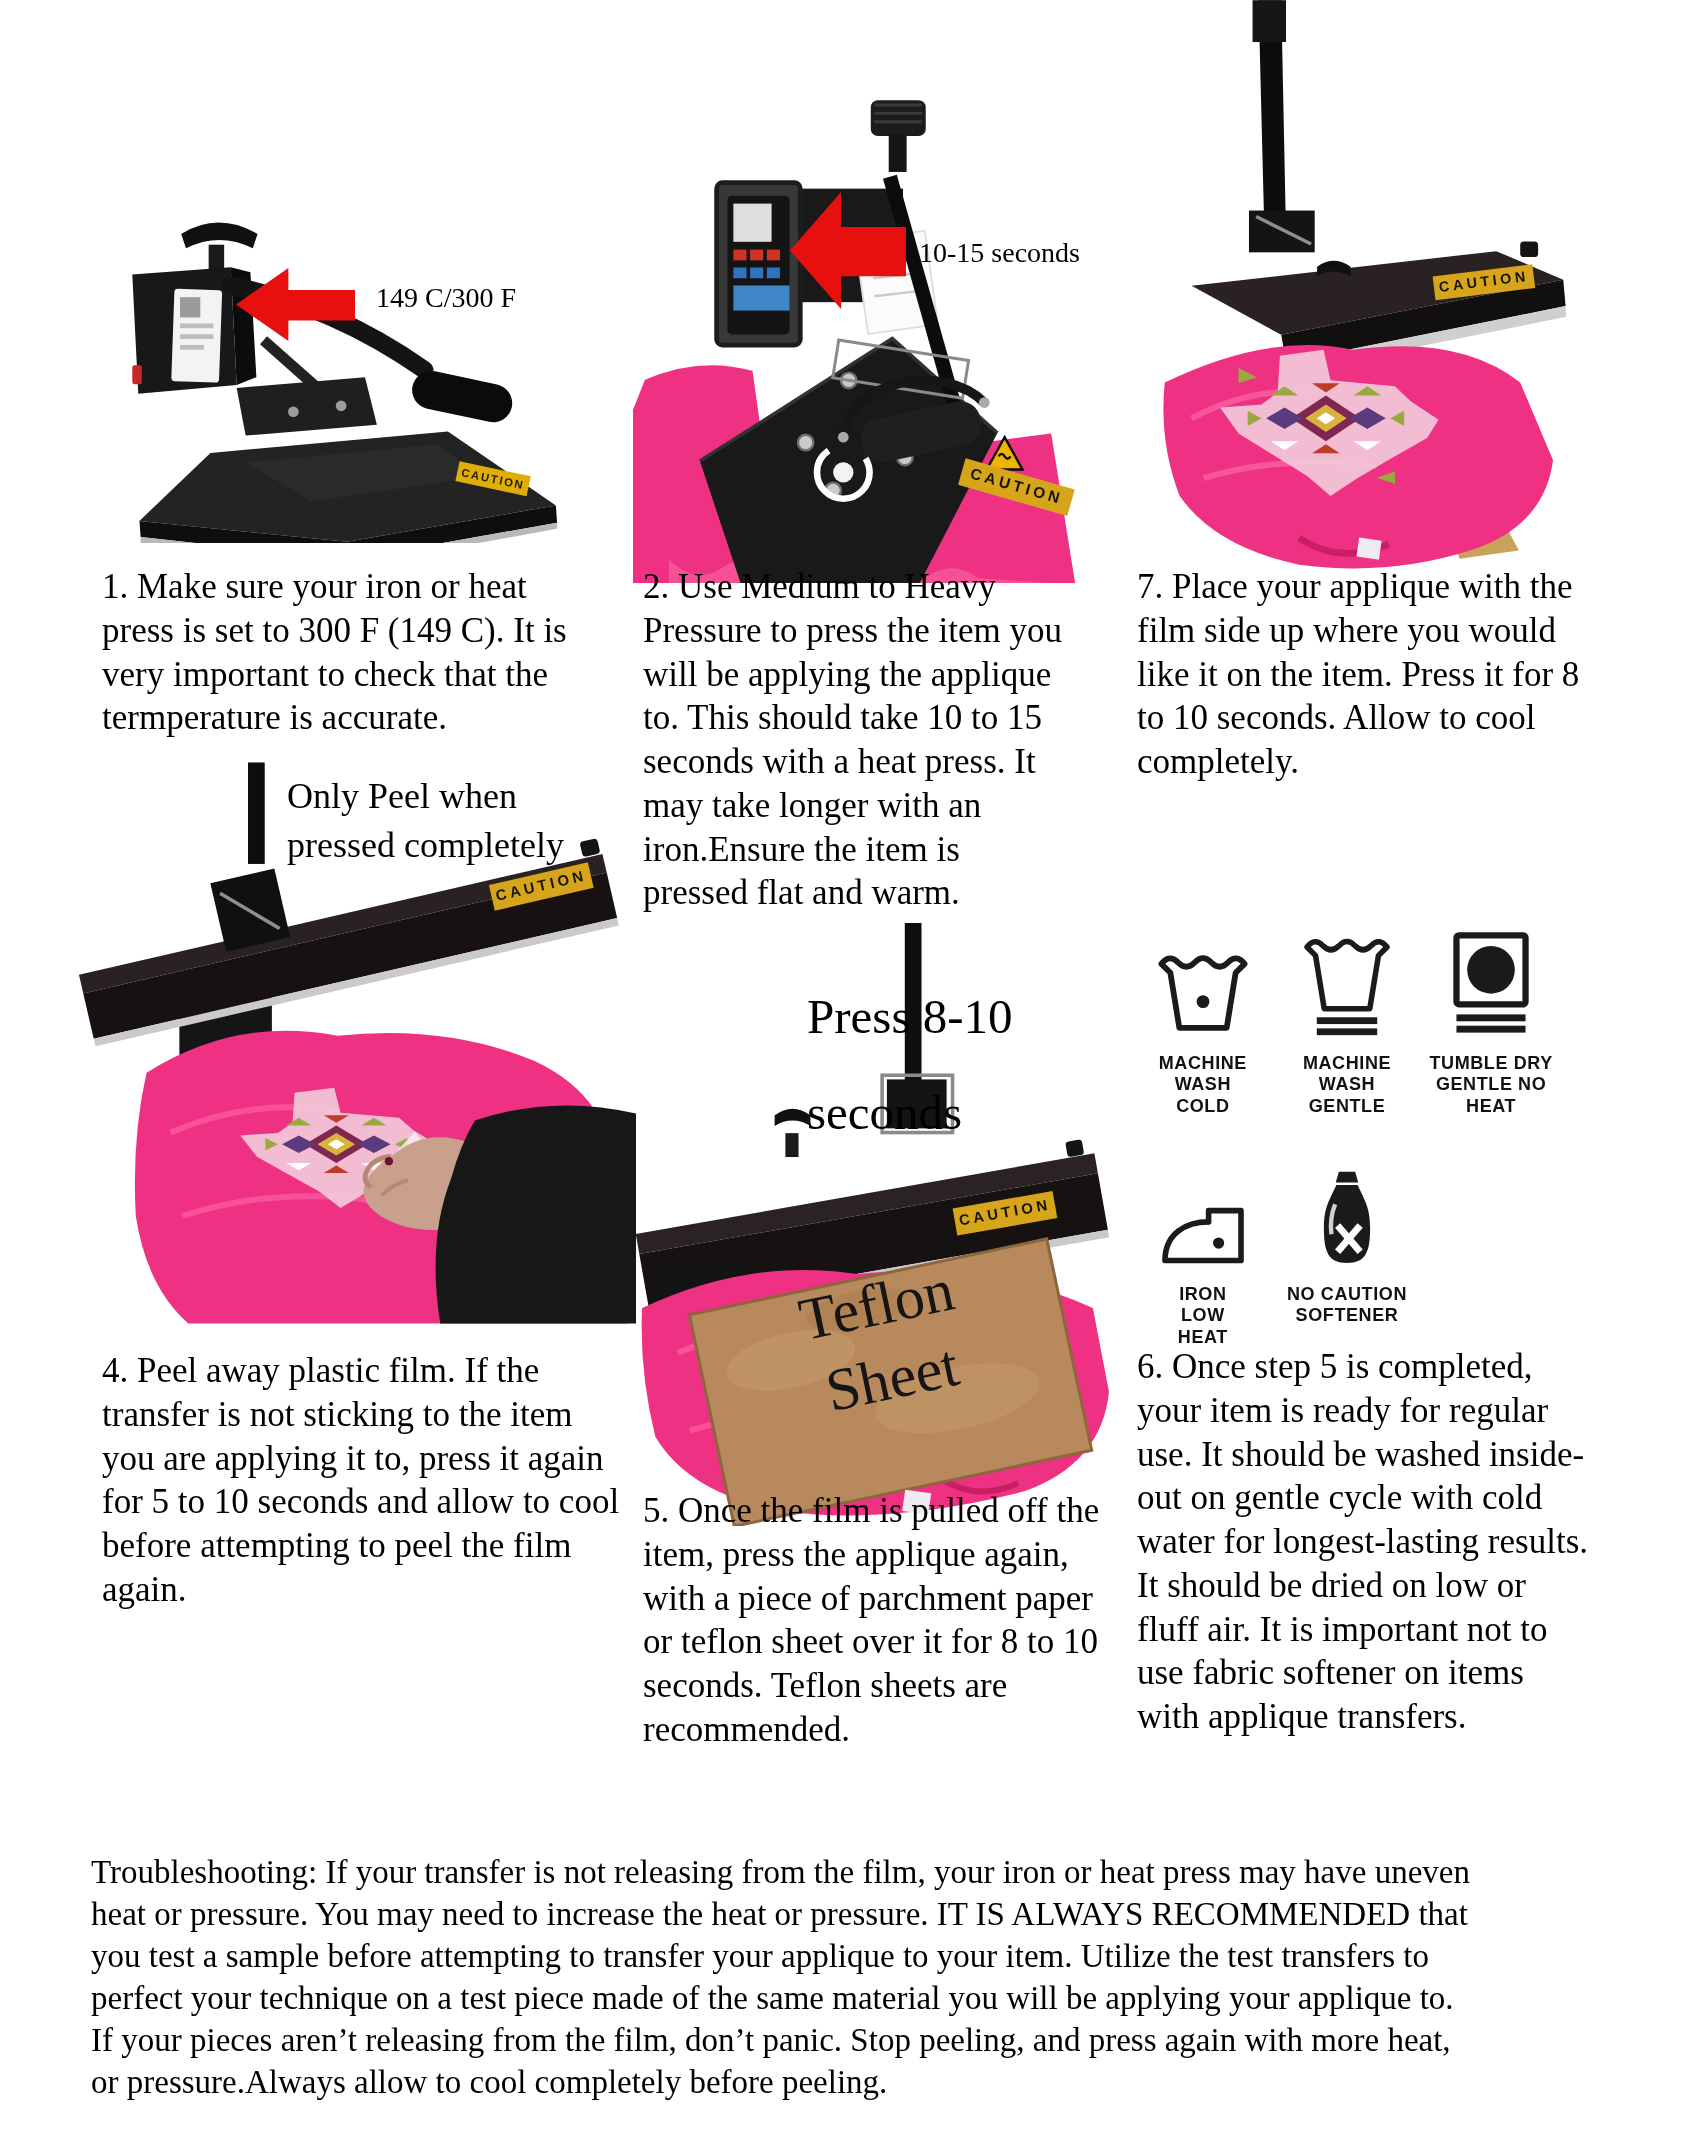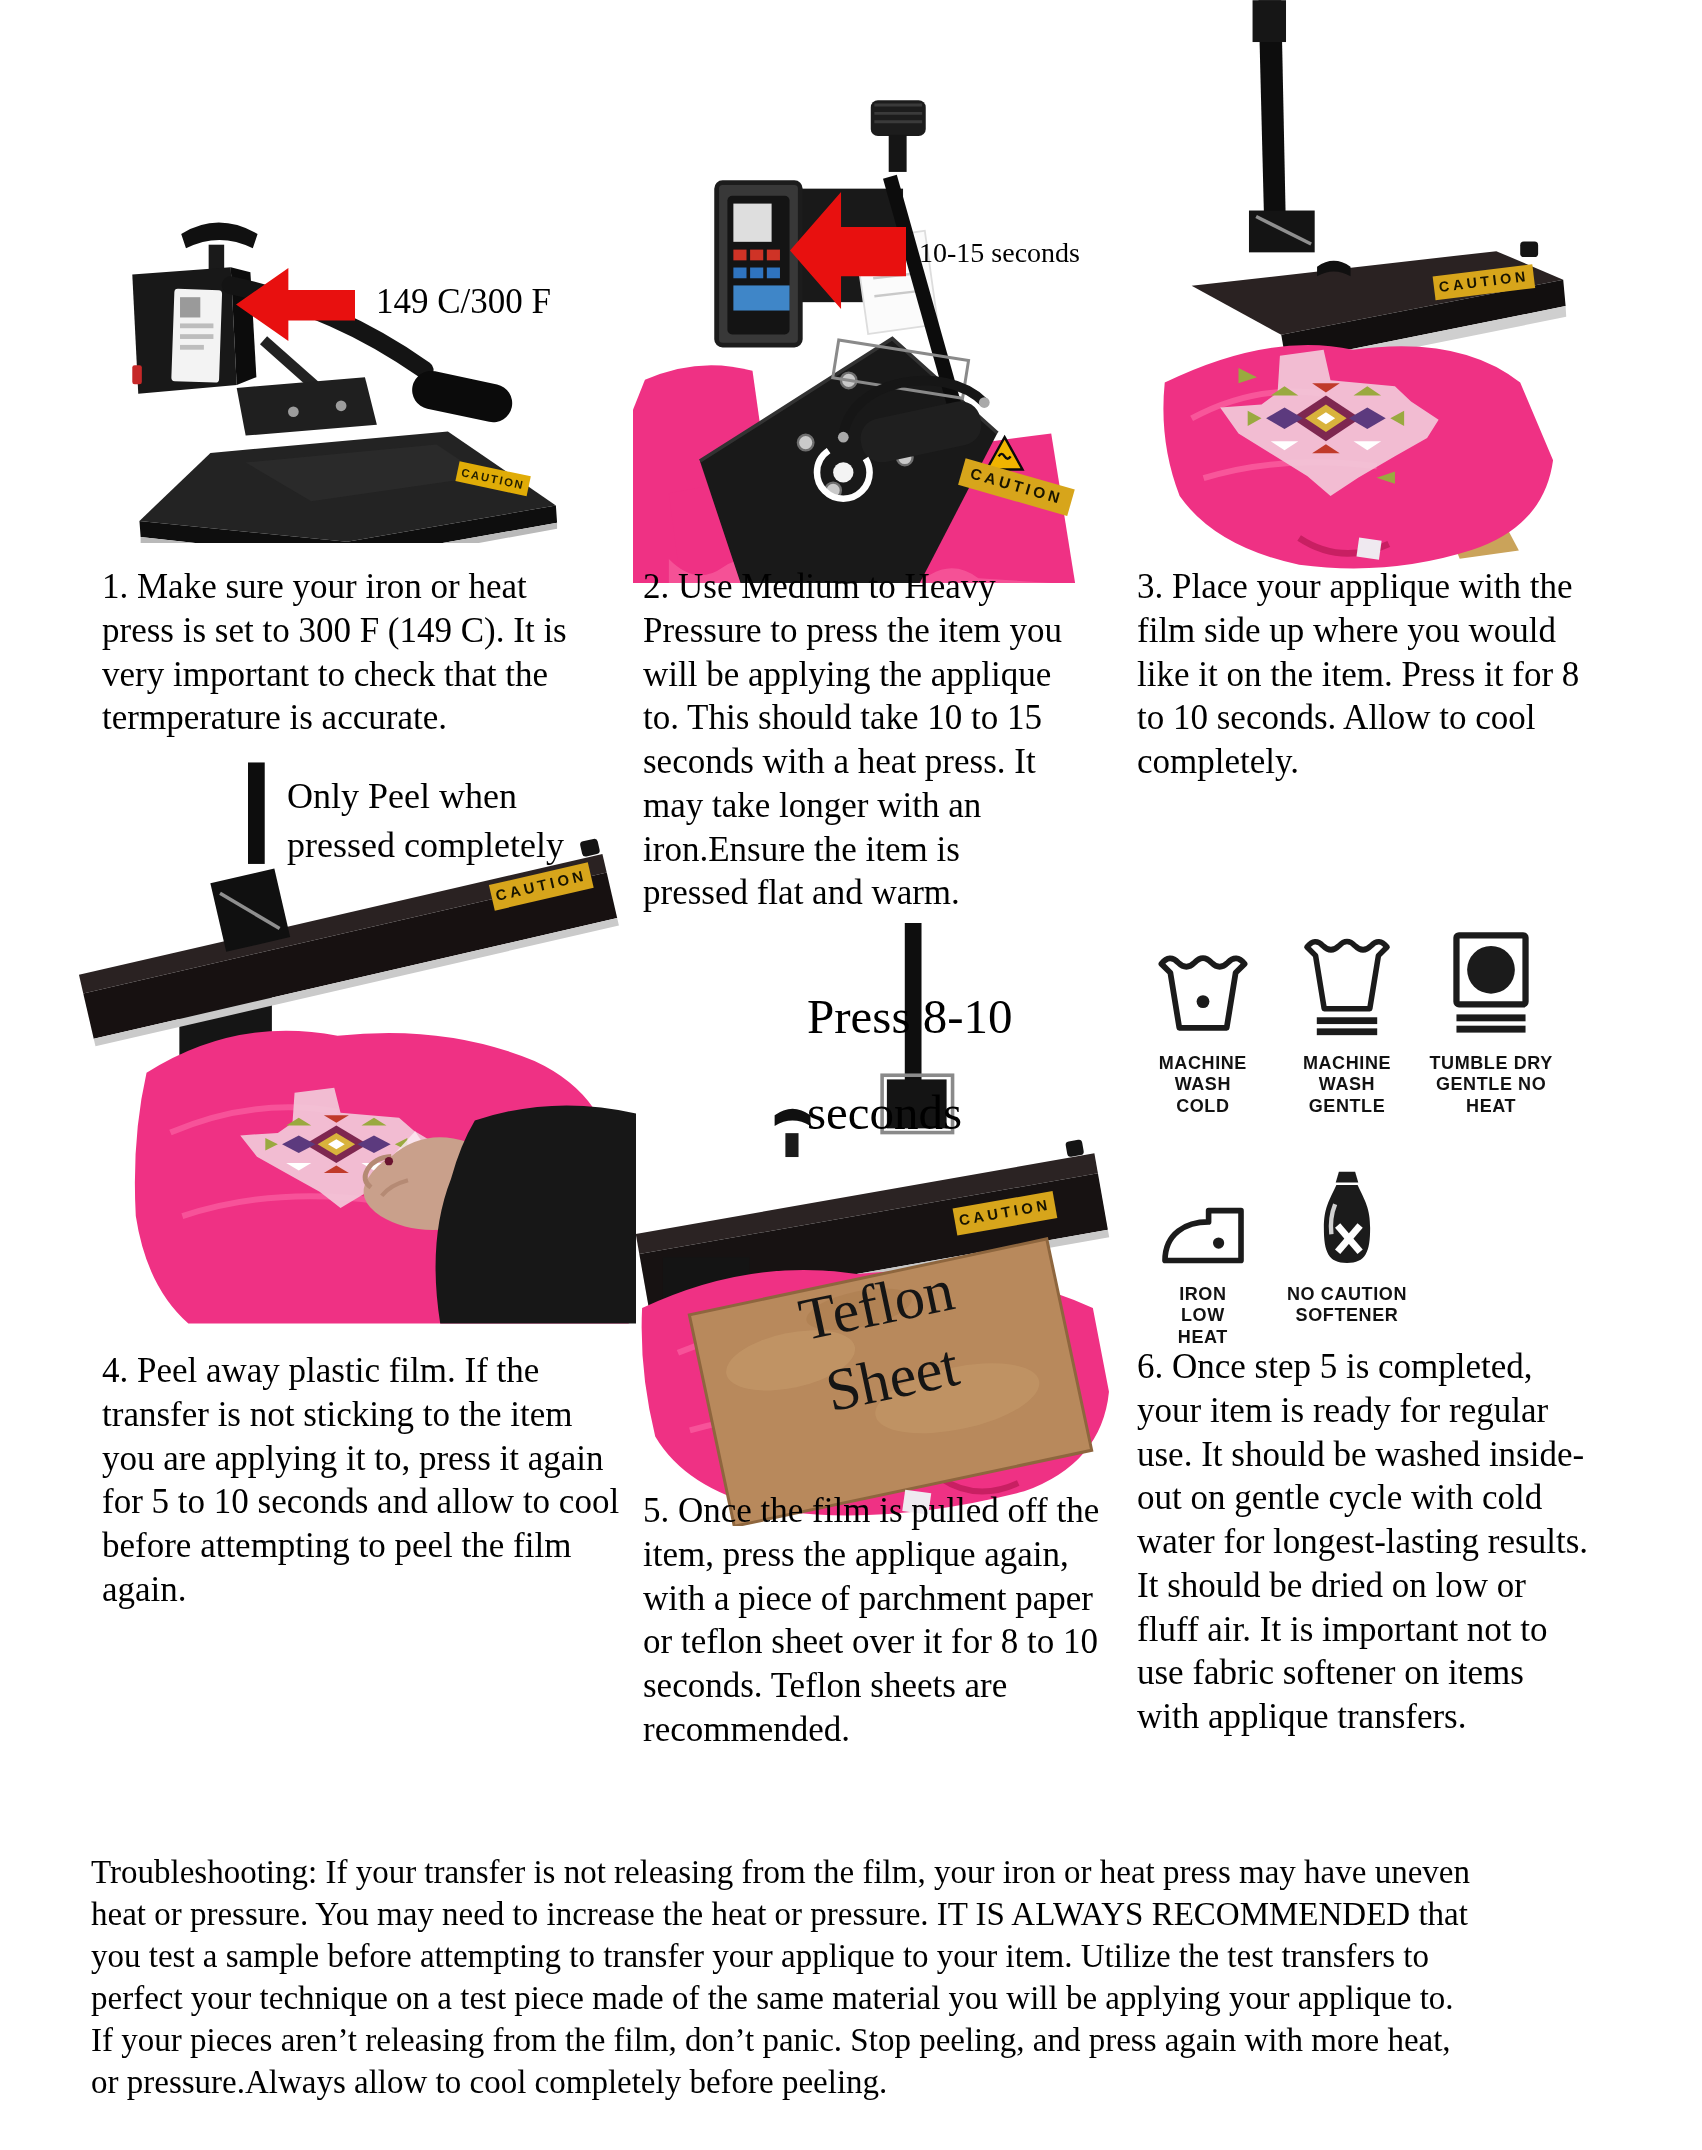"149 C/300 F" .annot { font-size: 35px -> 28px }
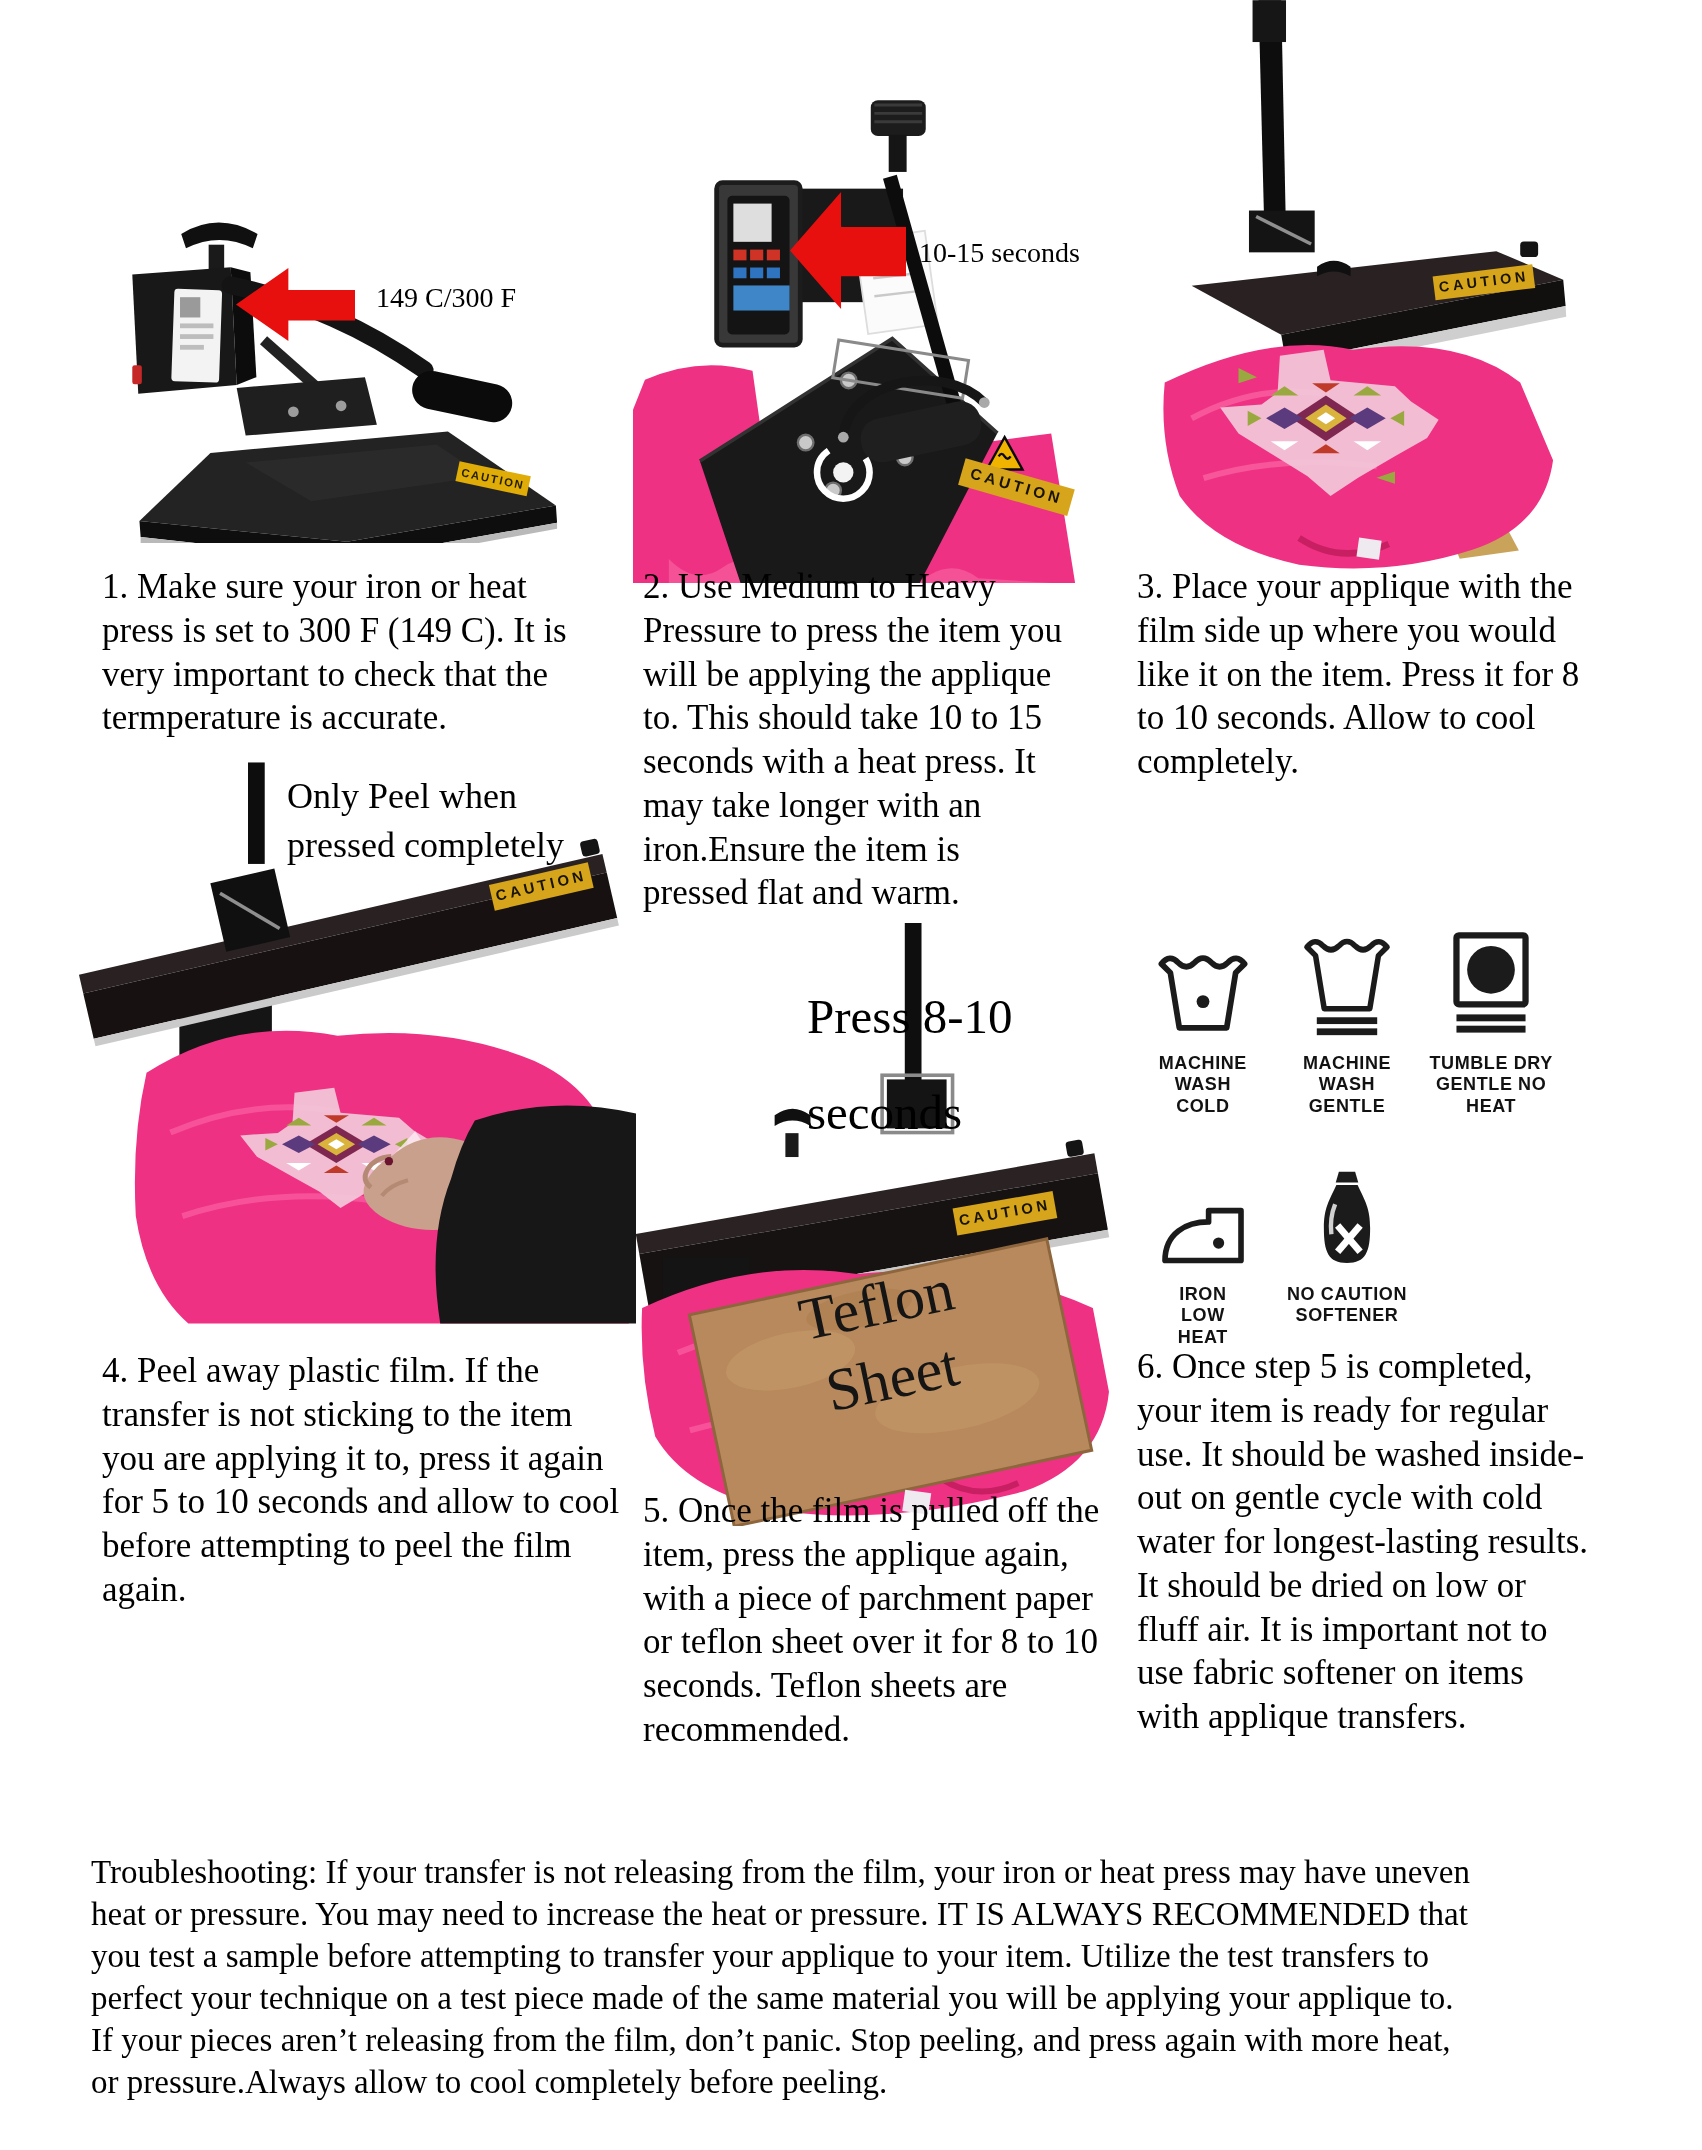"3. Place your applique with" div.abs { text: 3 -> 7 }
